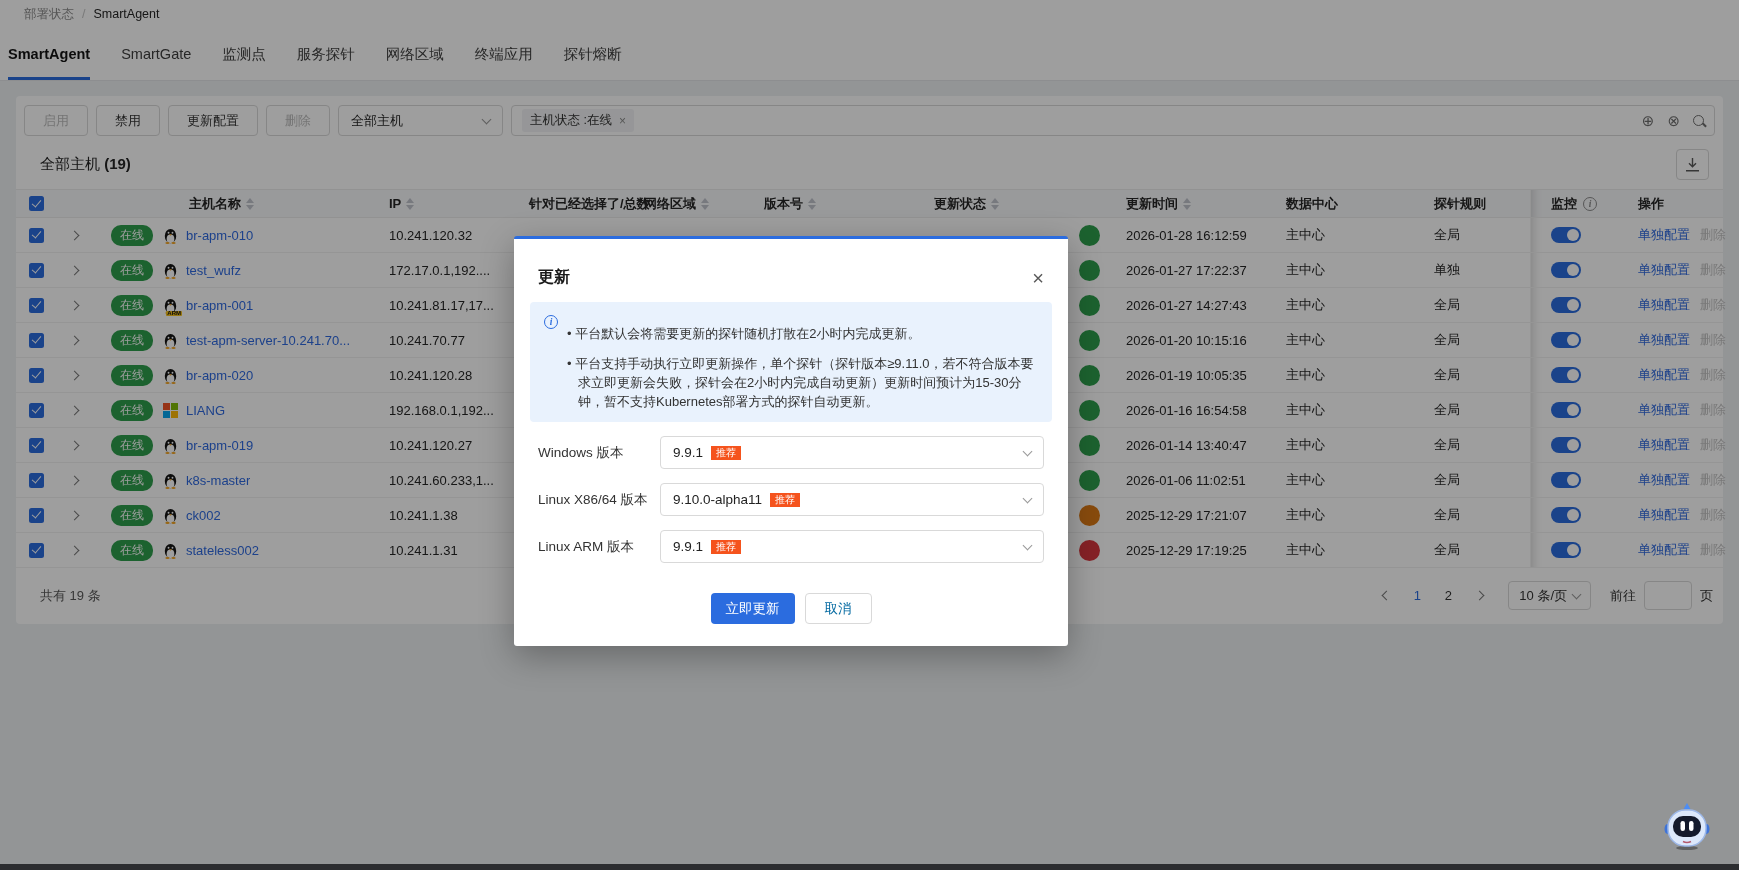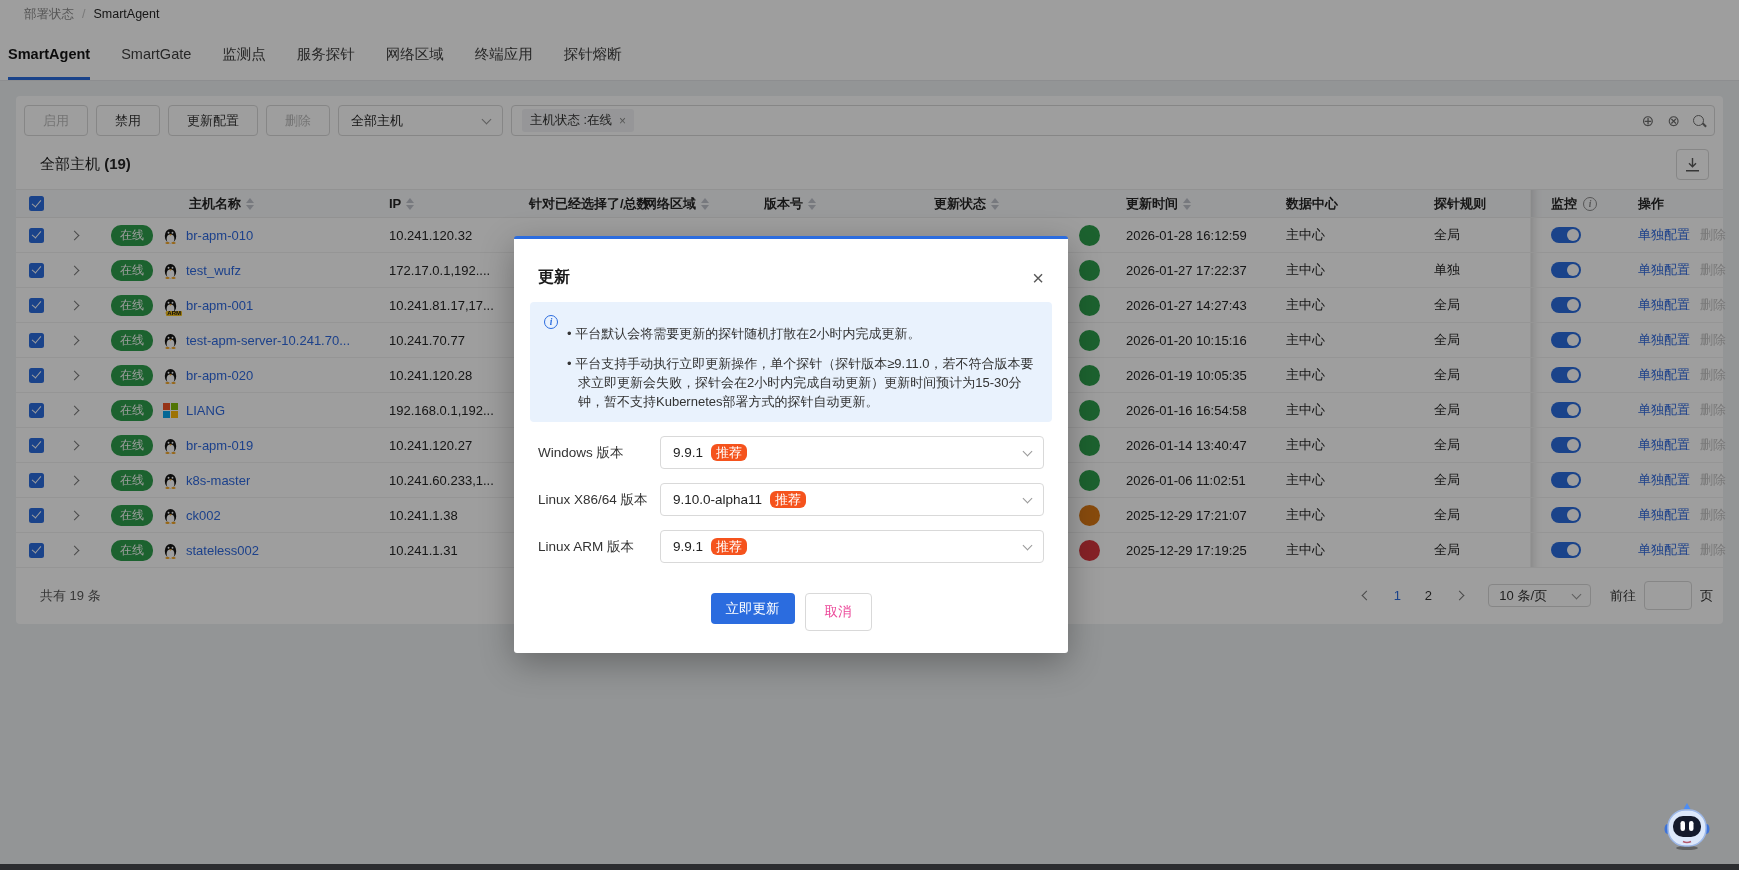"推荐" .rec { border-radius: 6px -> 0; font-size: 13px -> 10px }
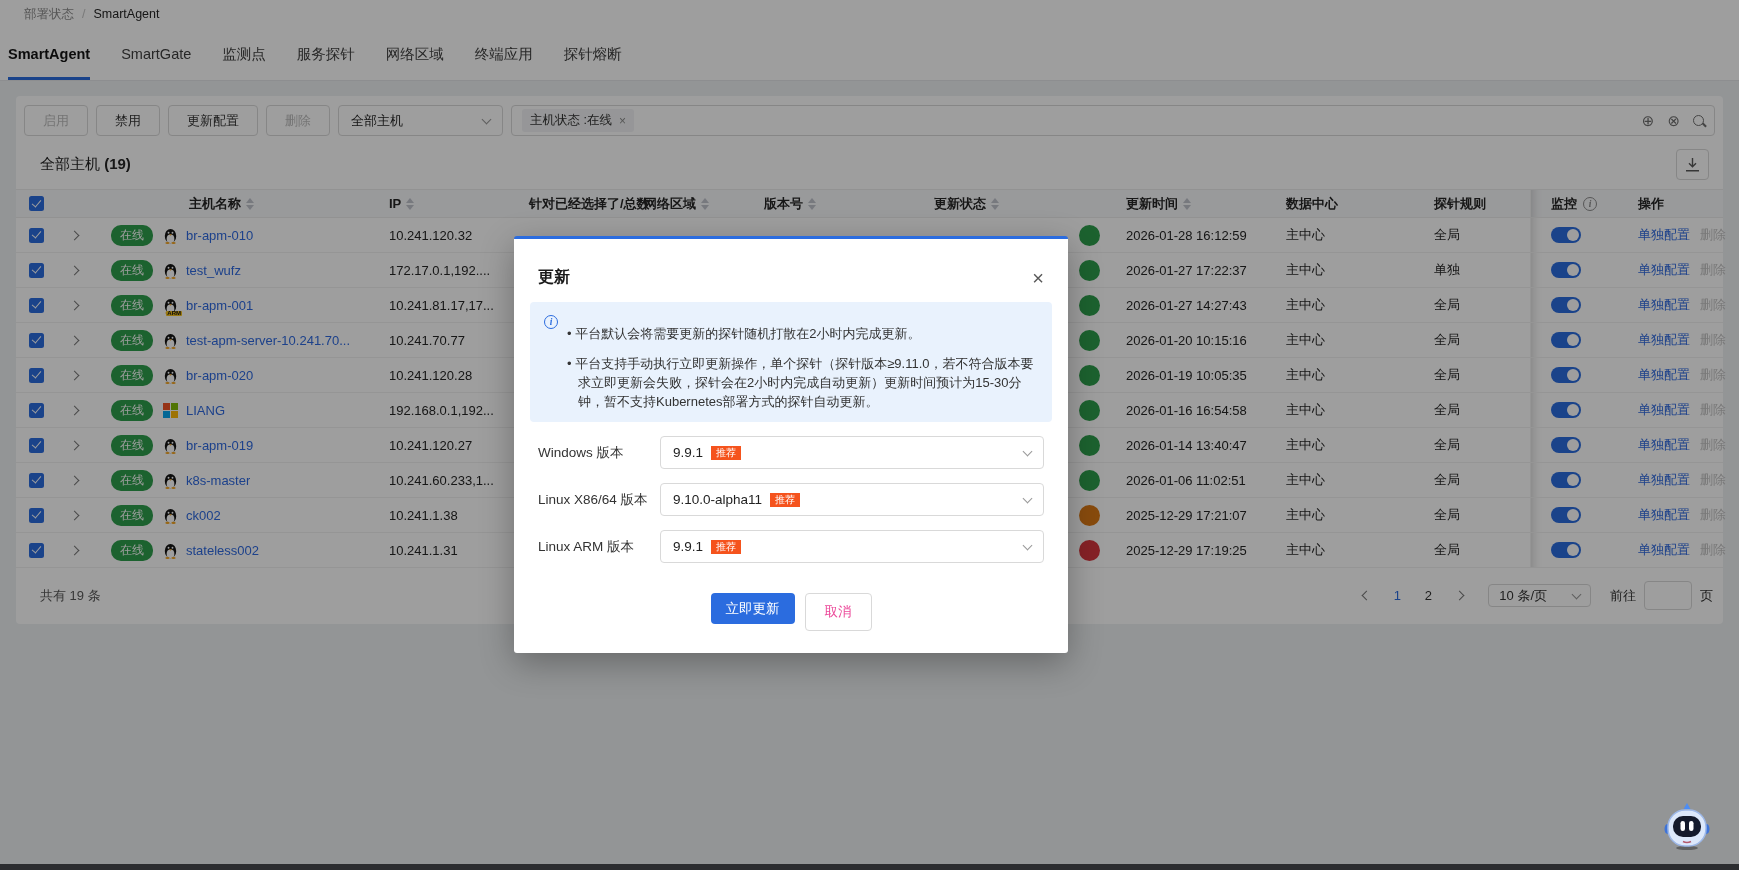"10 条/页" .size-select { gap: 26px -> 6px; height: 23px -> 29px }
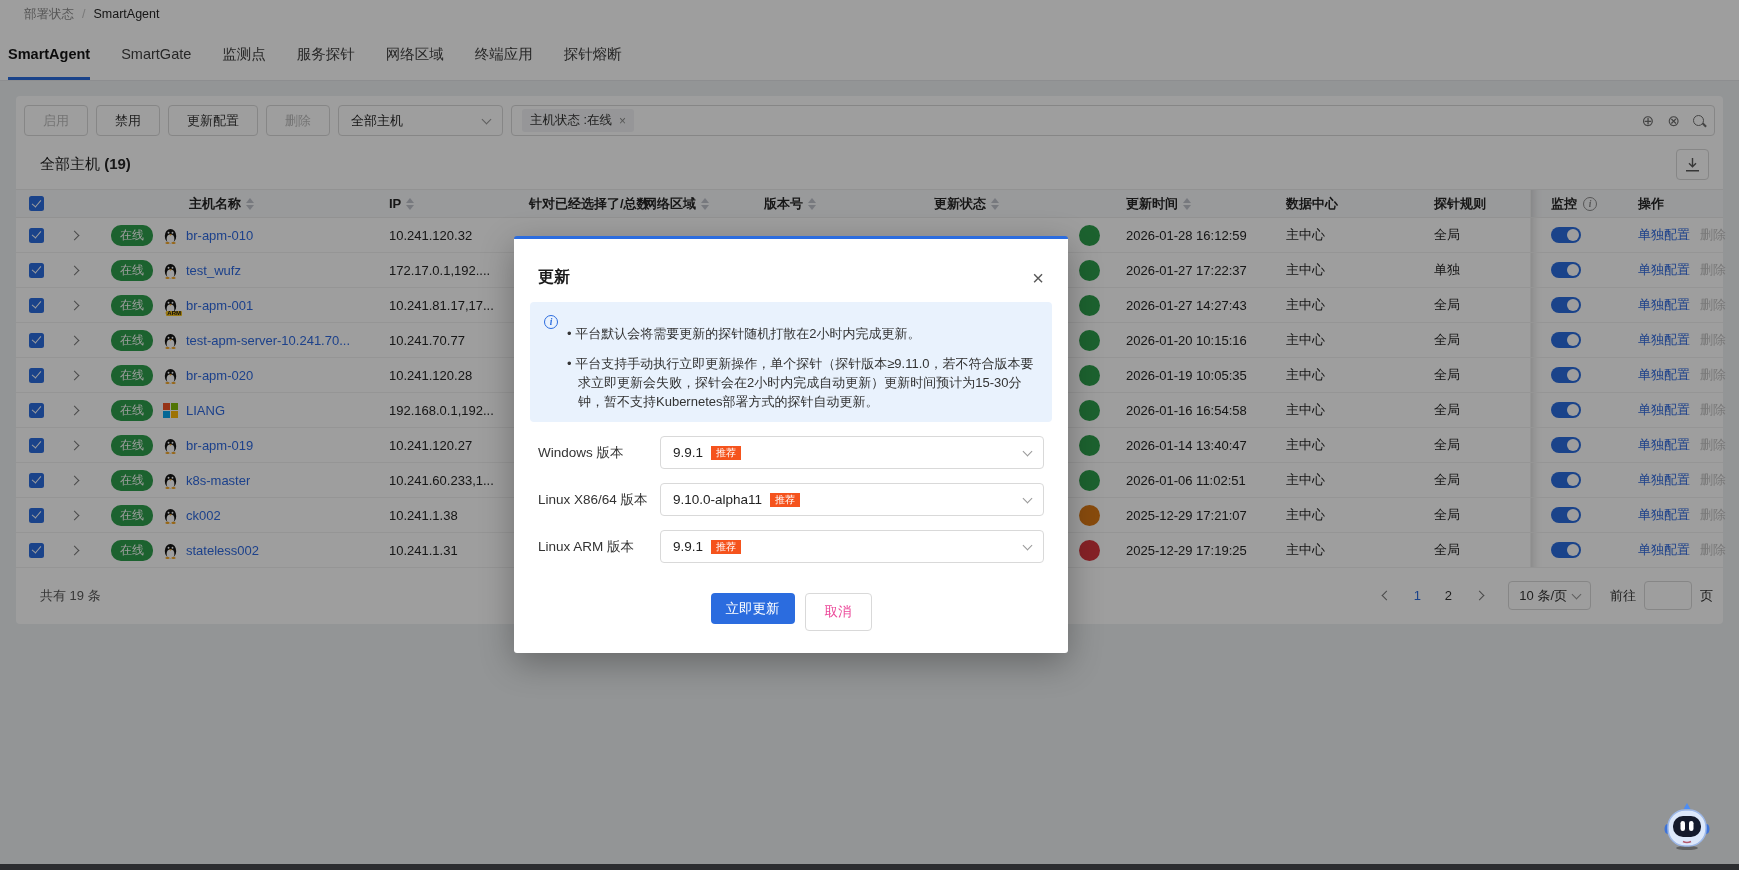"取消" .btn-default { color: #ec4899 -> #0369a1; height: 38px -> 31px }
